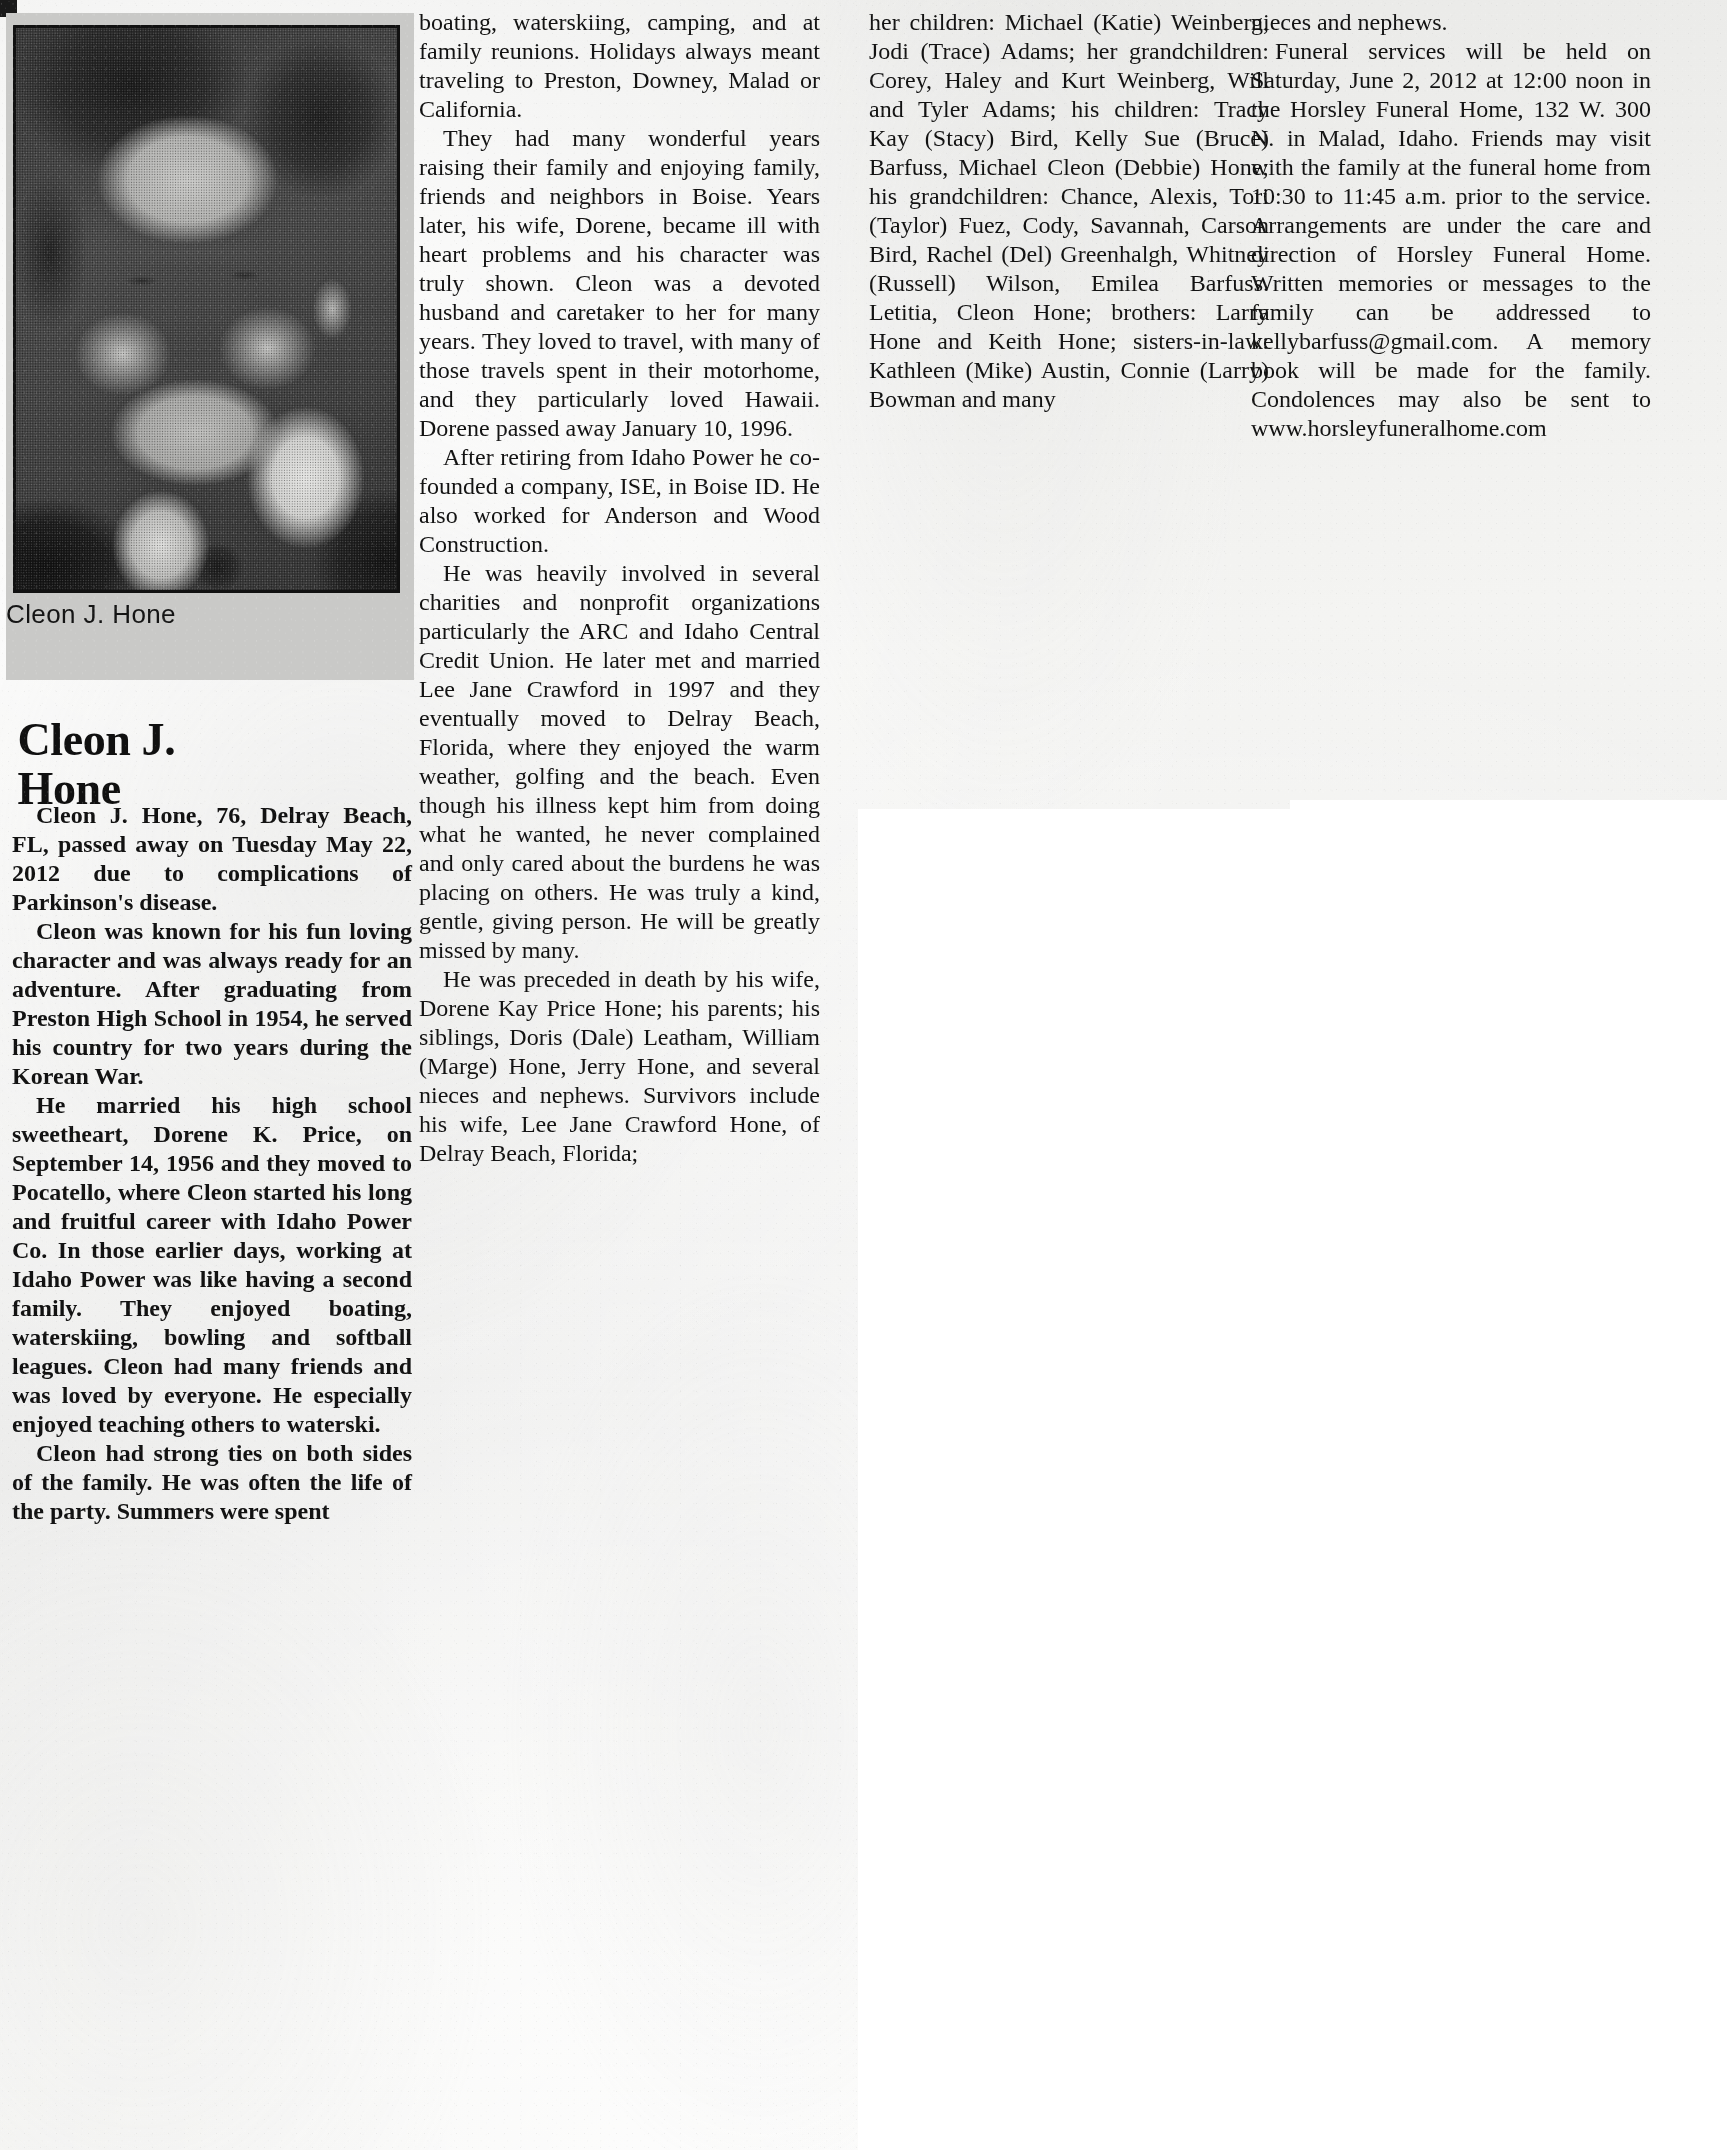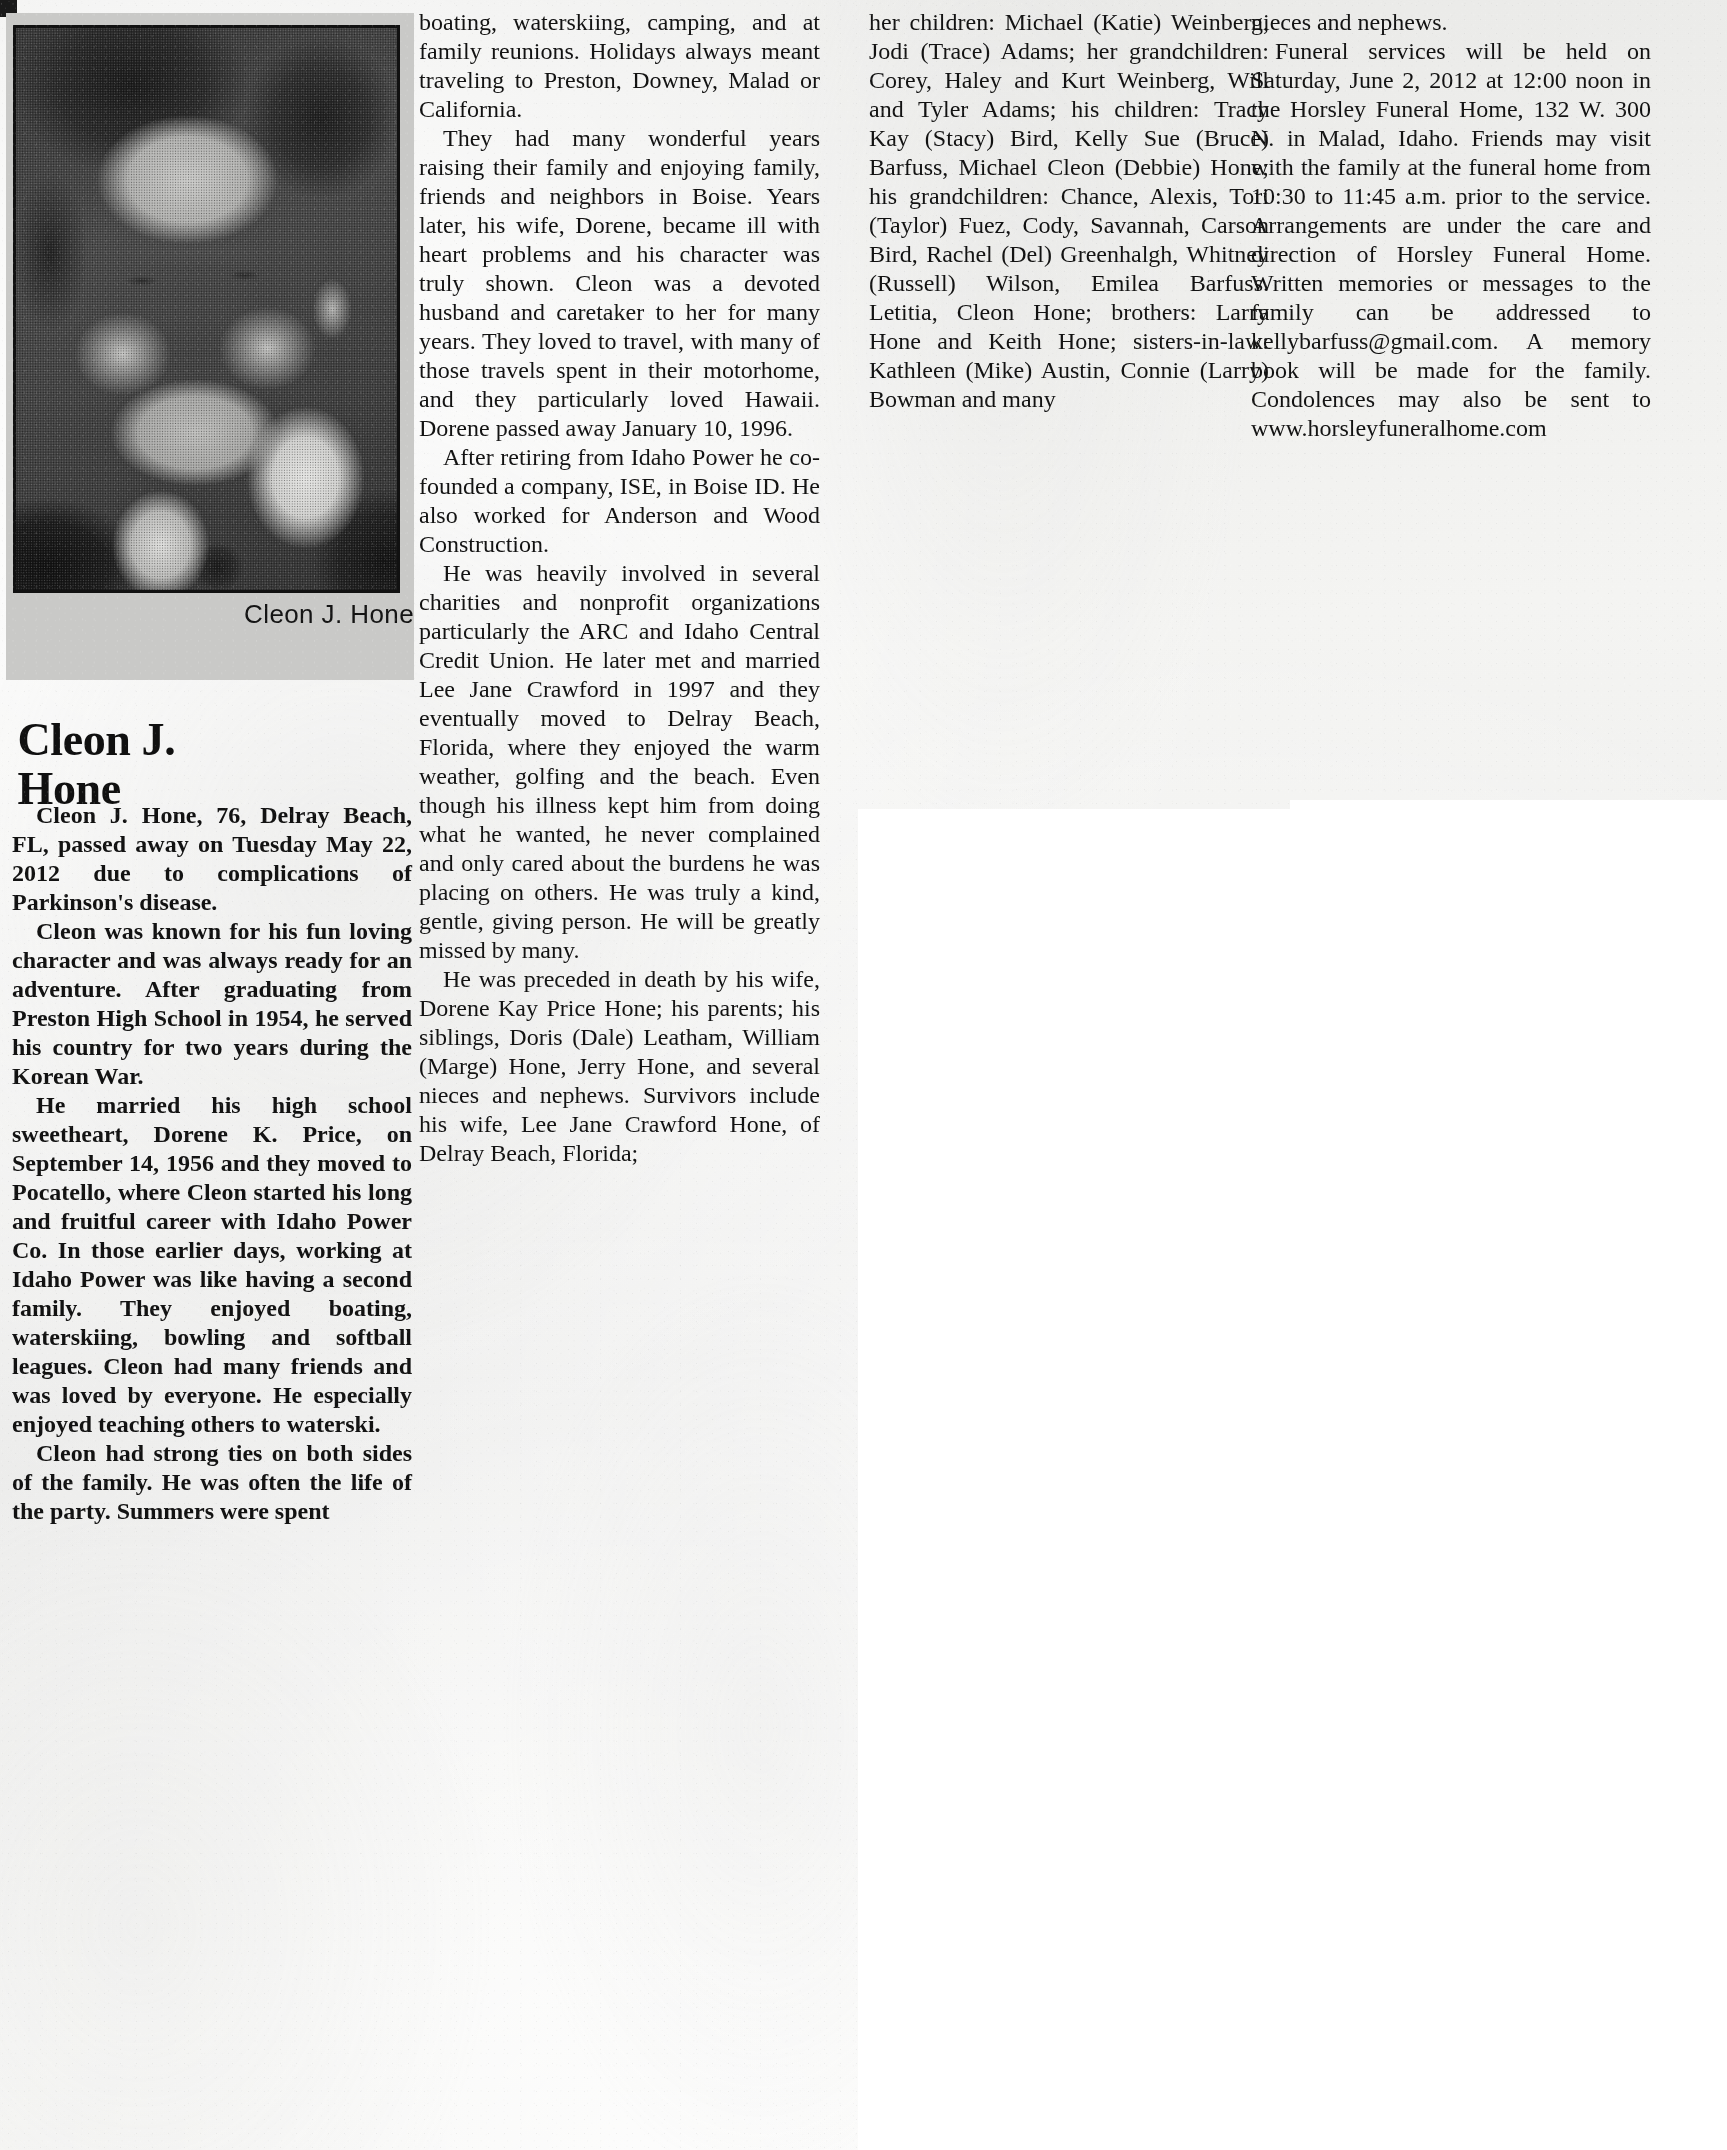"Cleon J. Hone" #photo-caption { text-align: right -> left }
